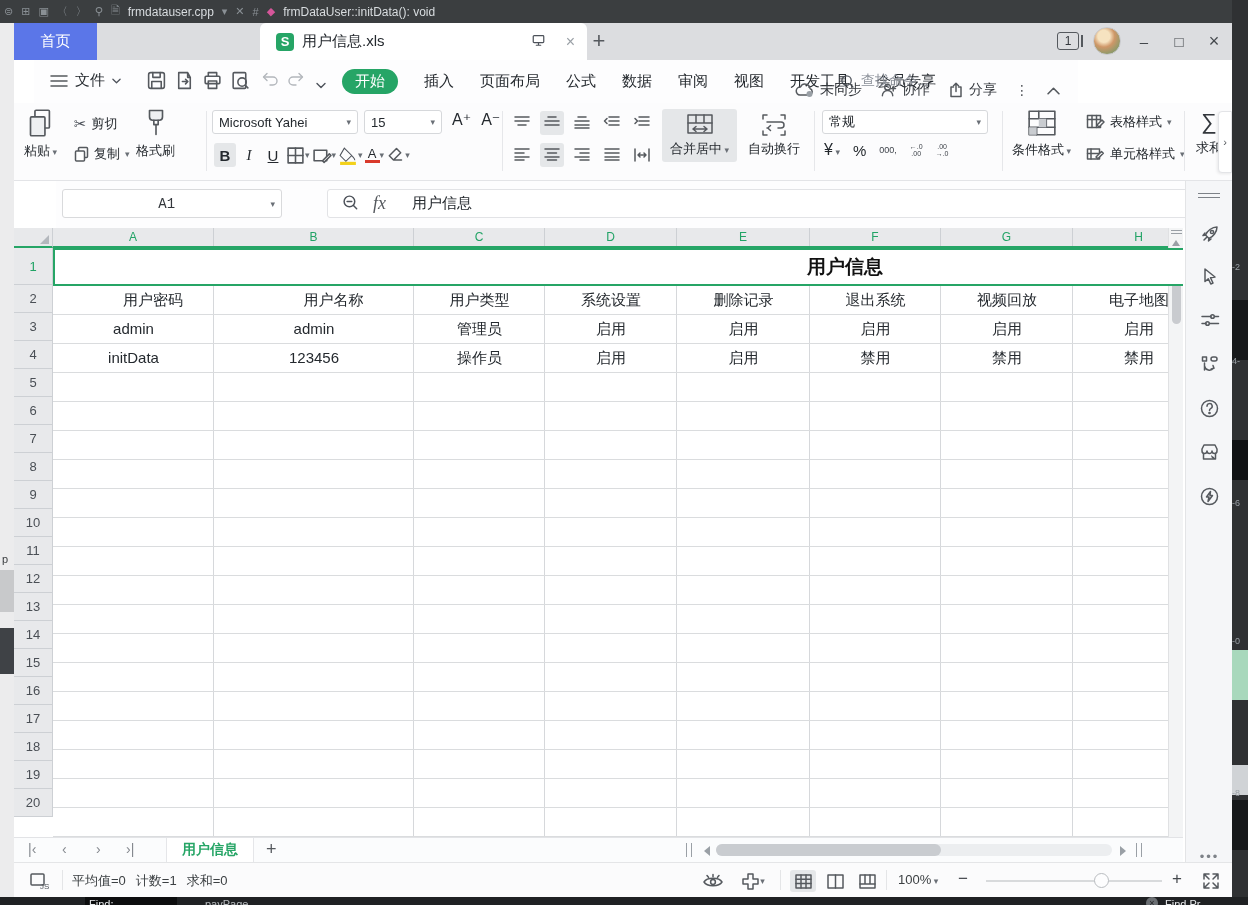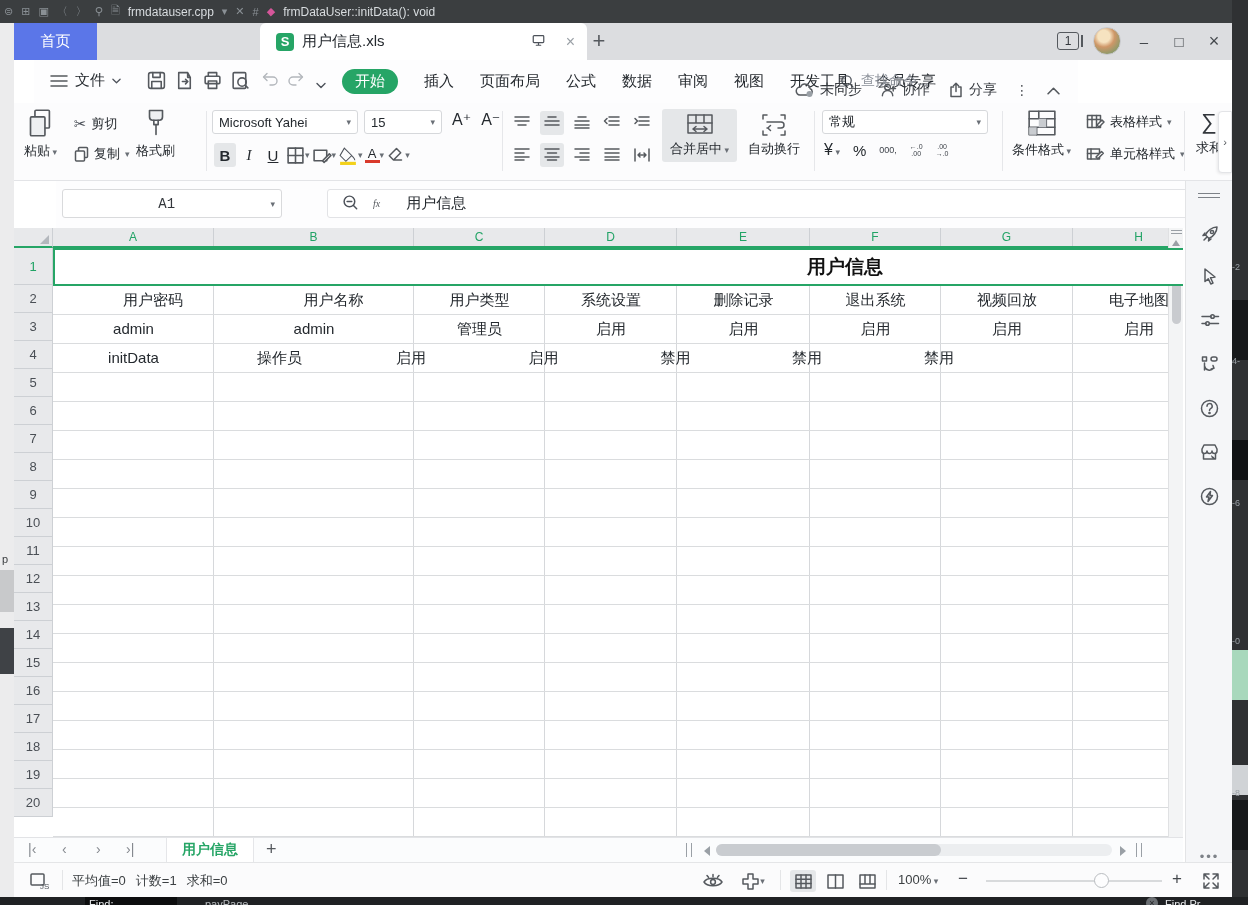"fx" .fxbox .fx { font-size: 10px -> 18px }
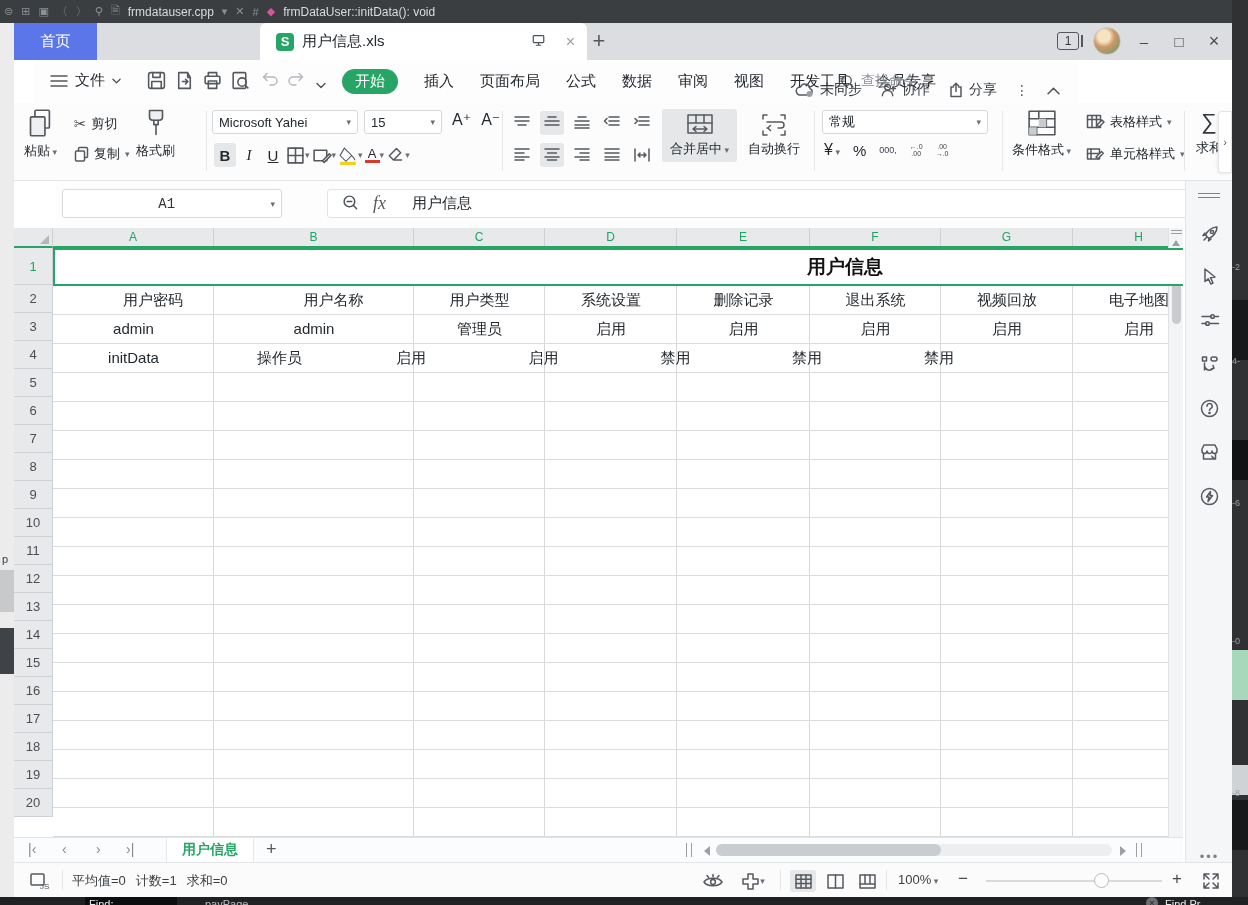"123456" div.tcell { html: none -> <div>123456</div> }
